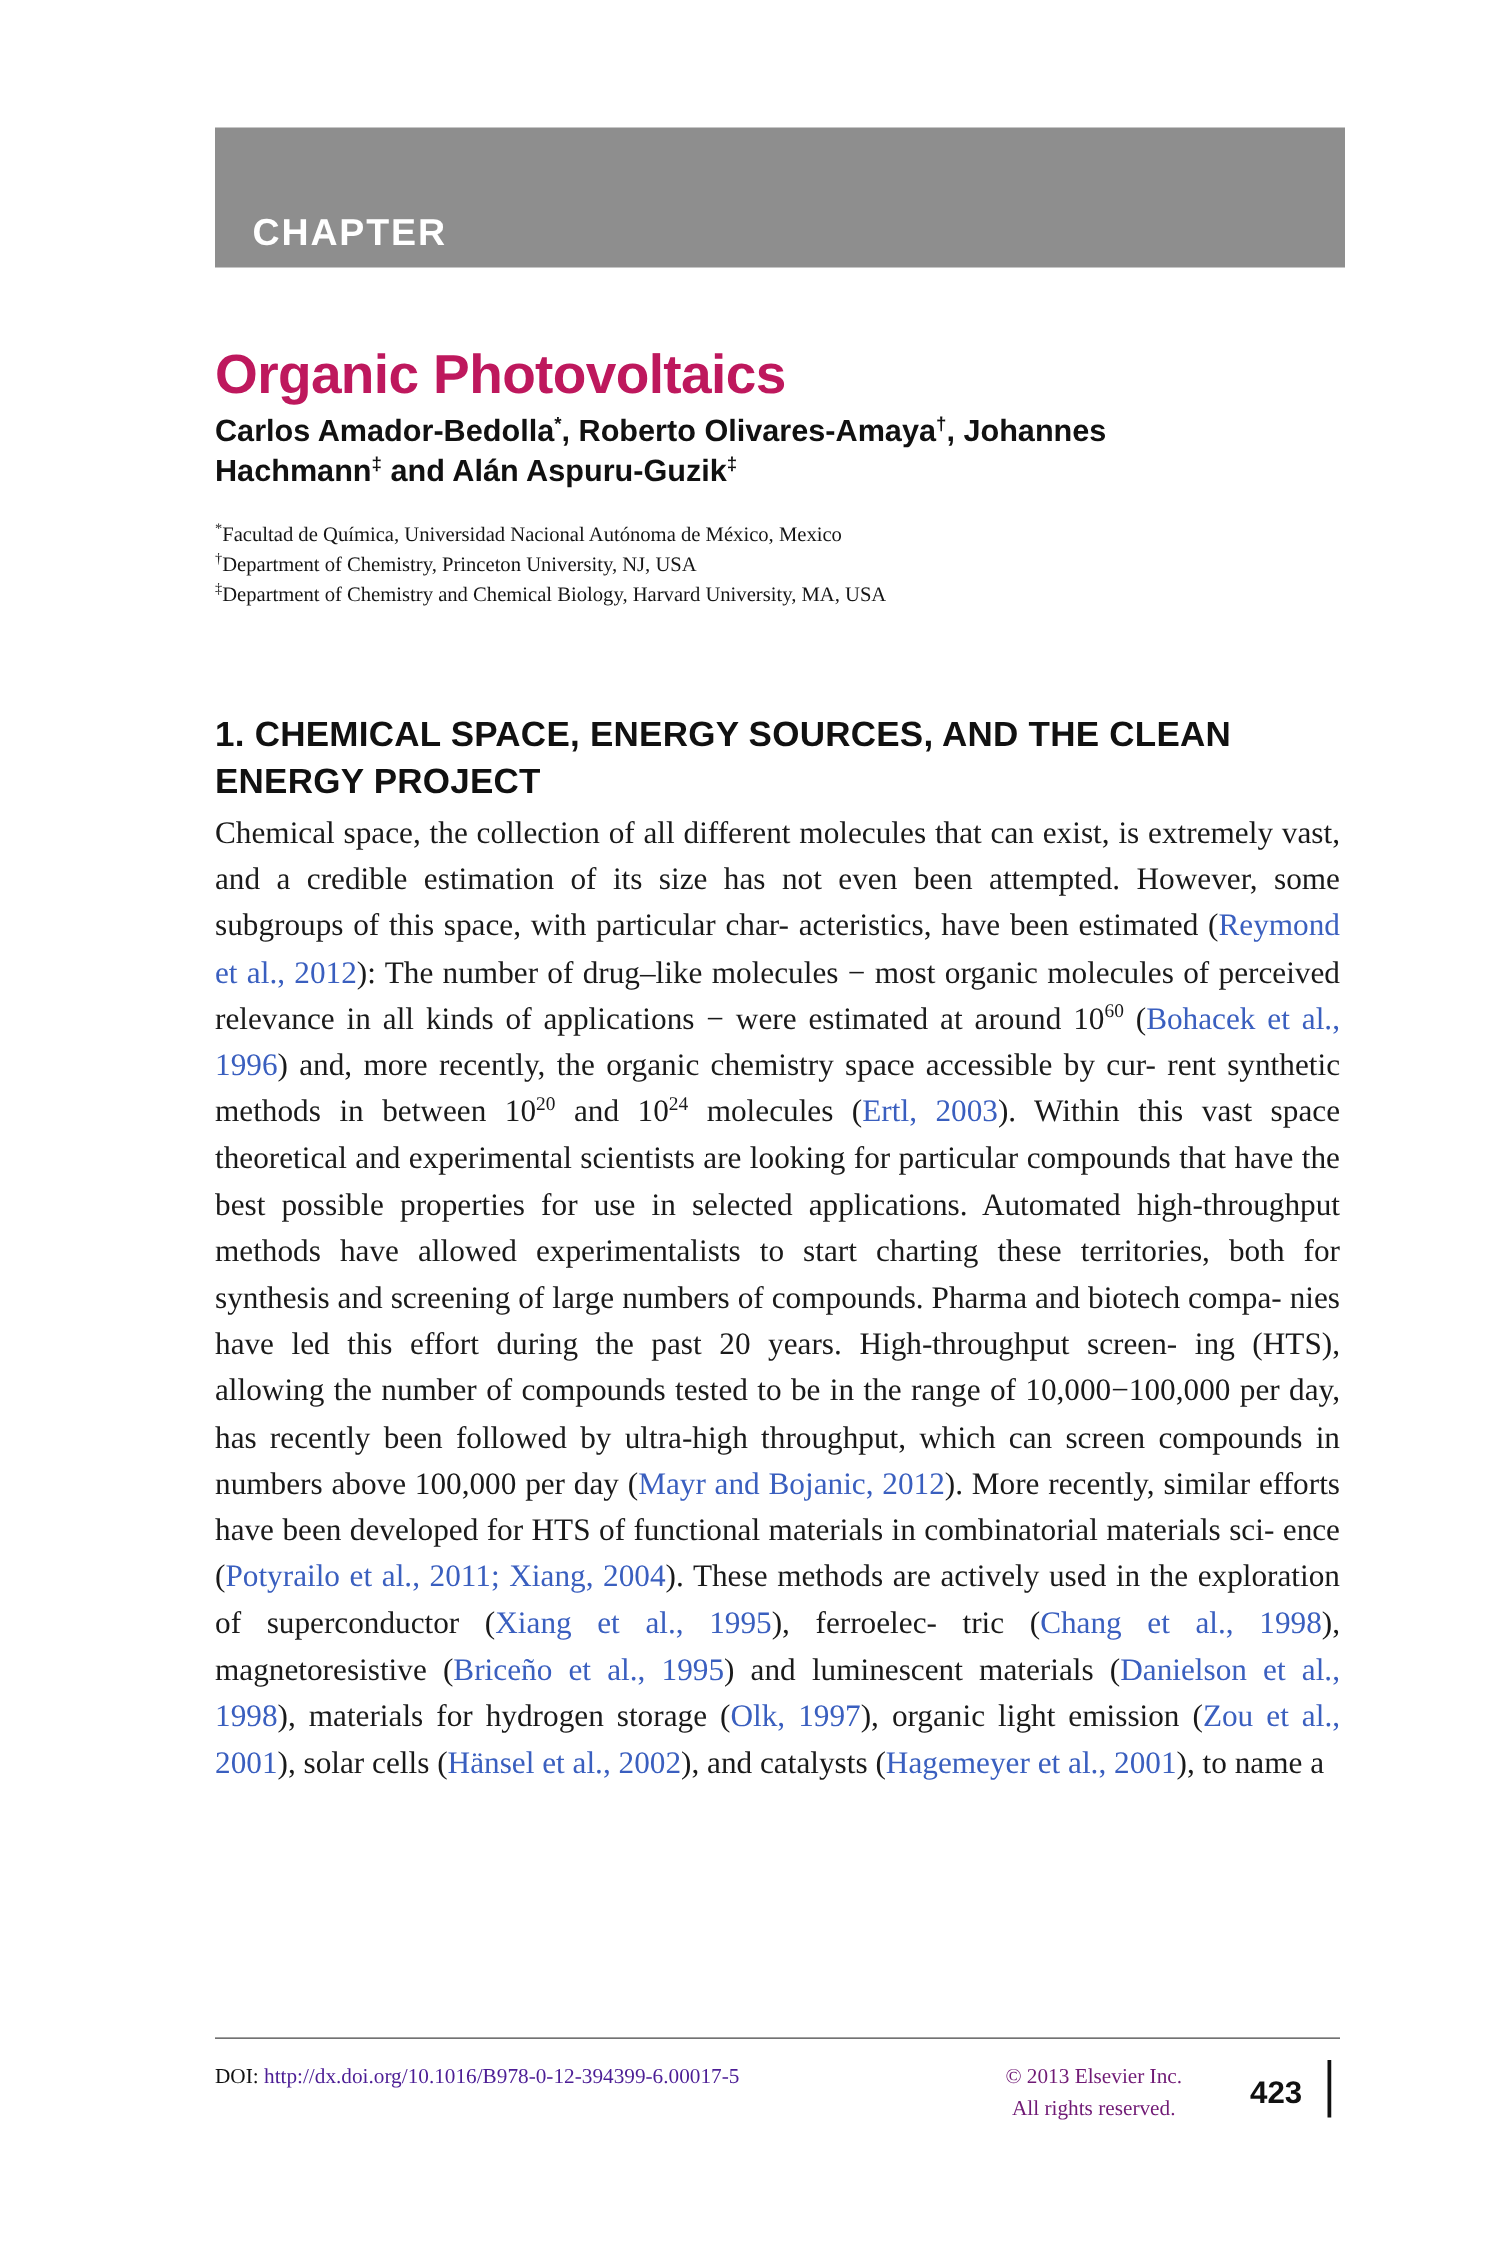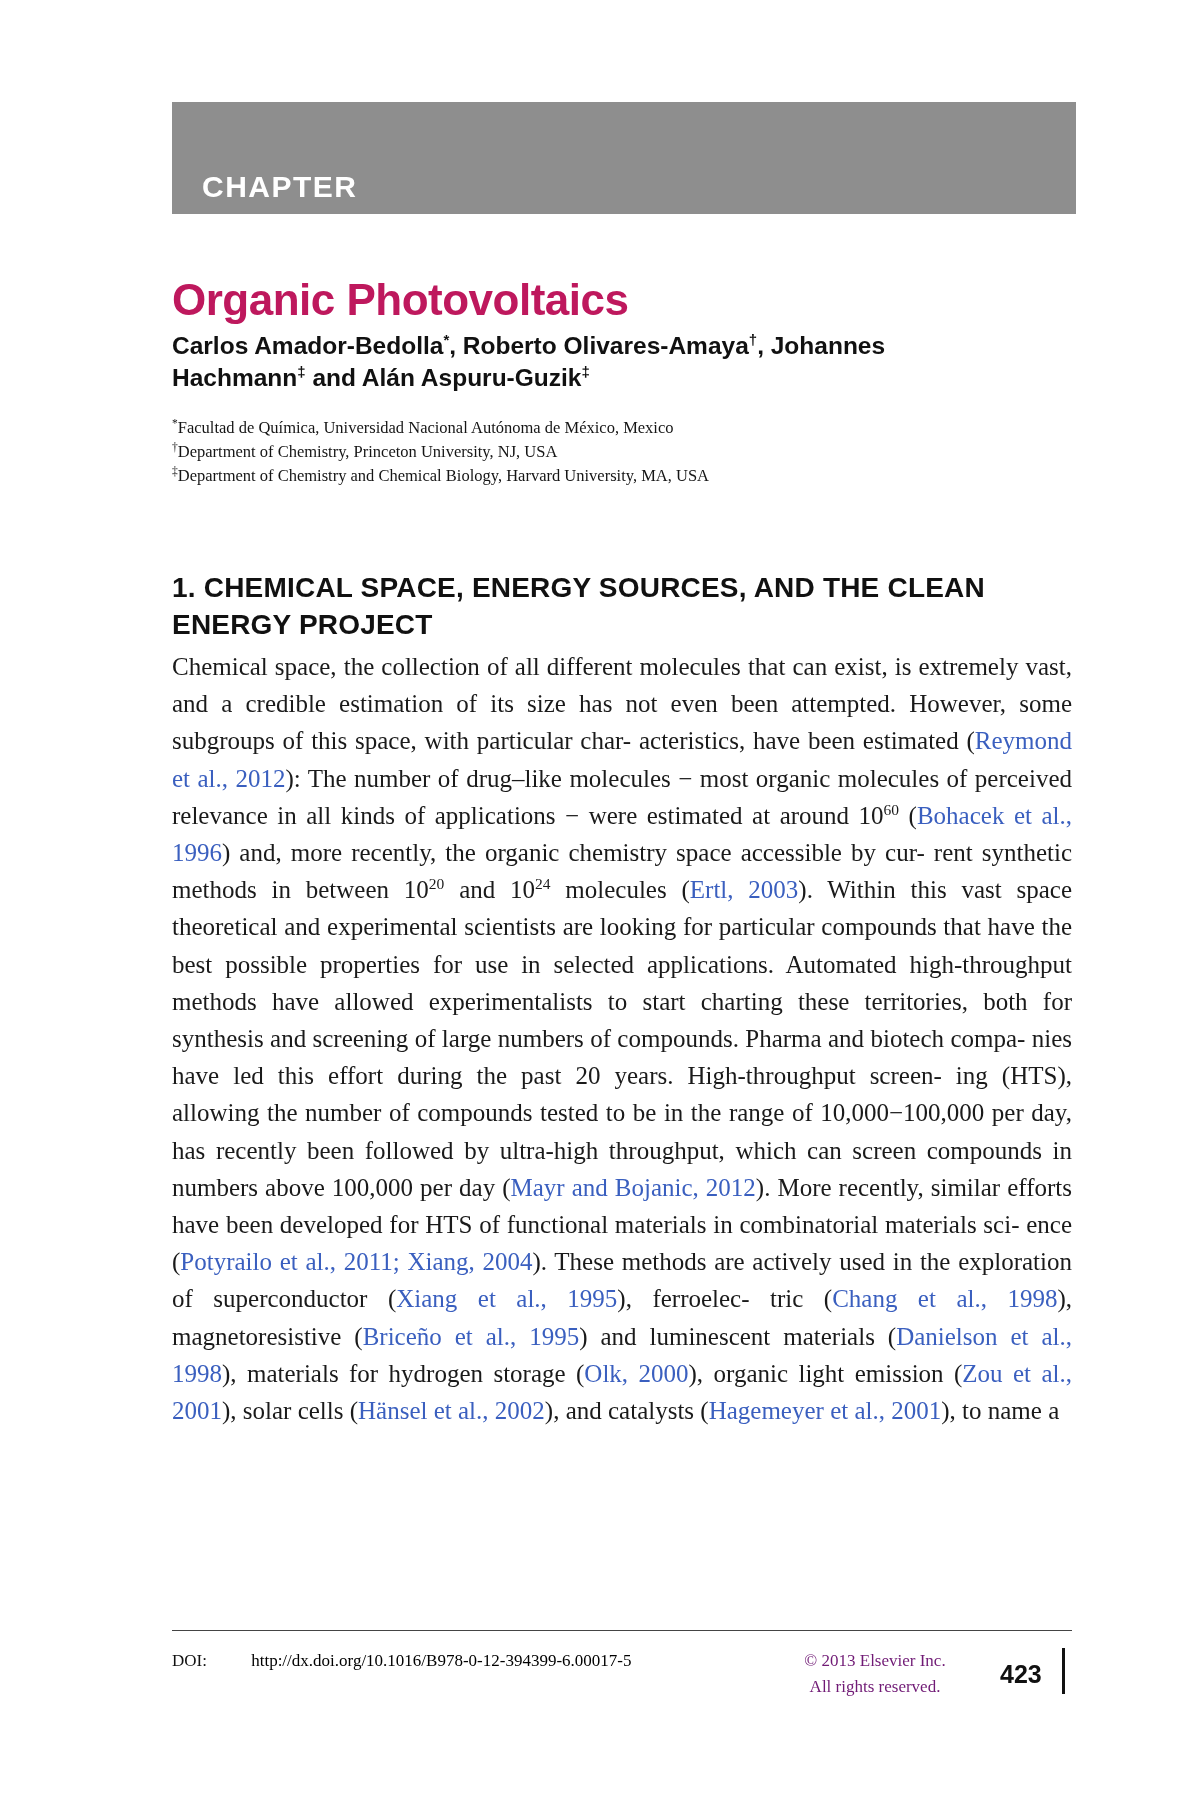"Olk, 2000" span.ref { text: 2000 -> 1997 }
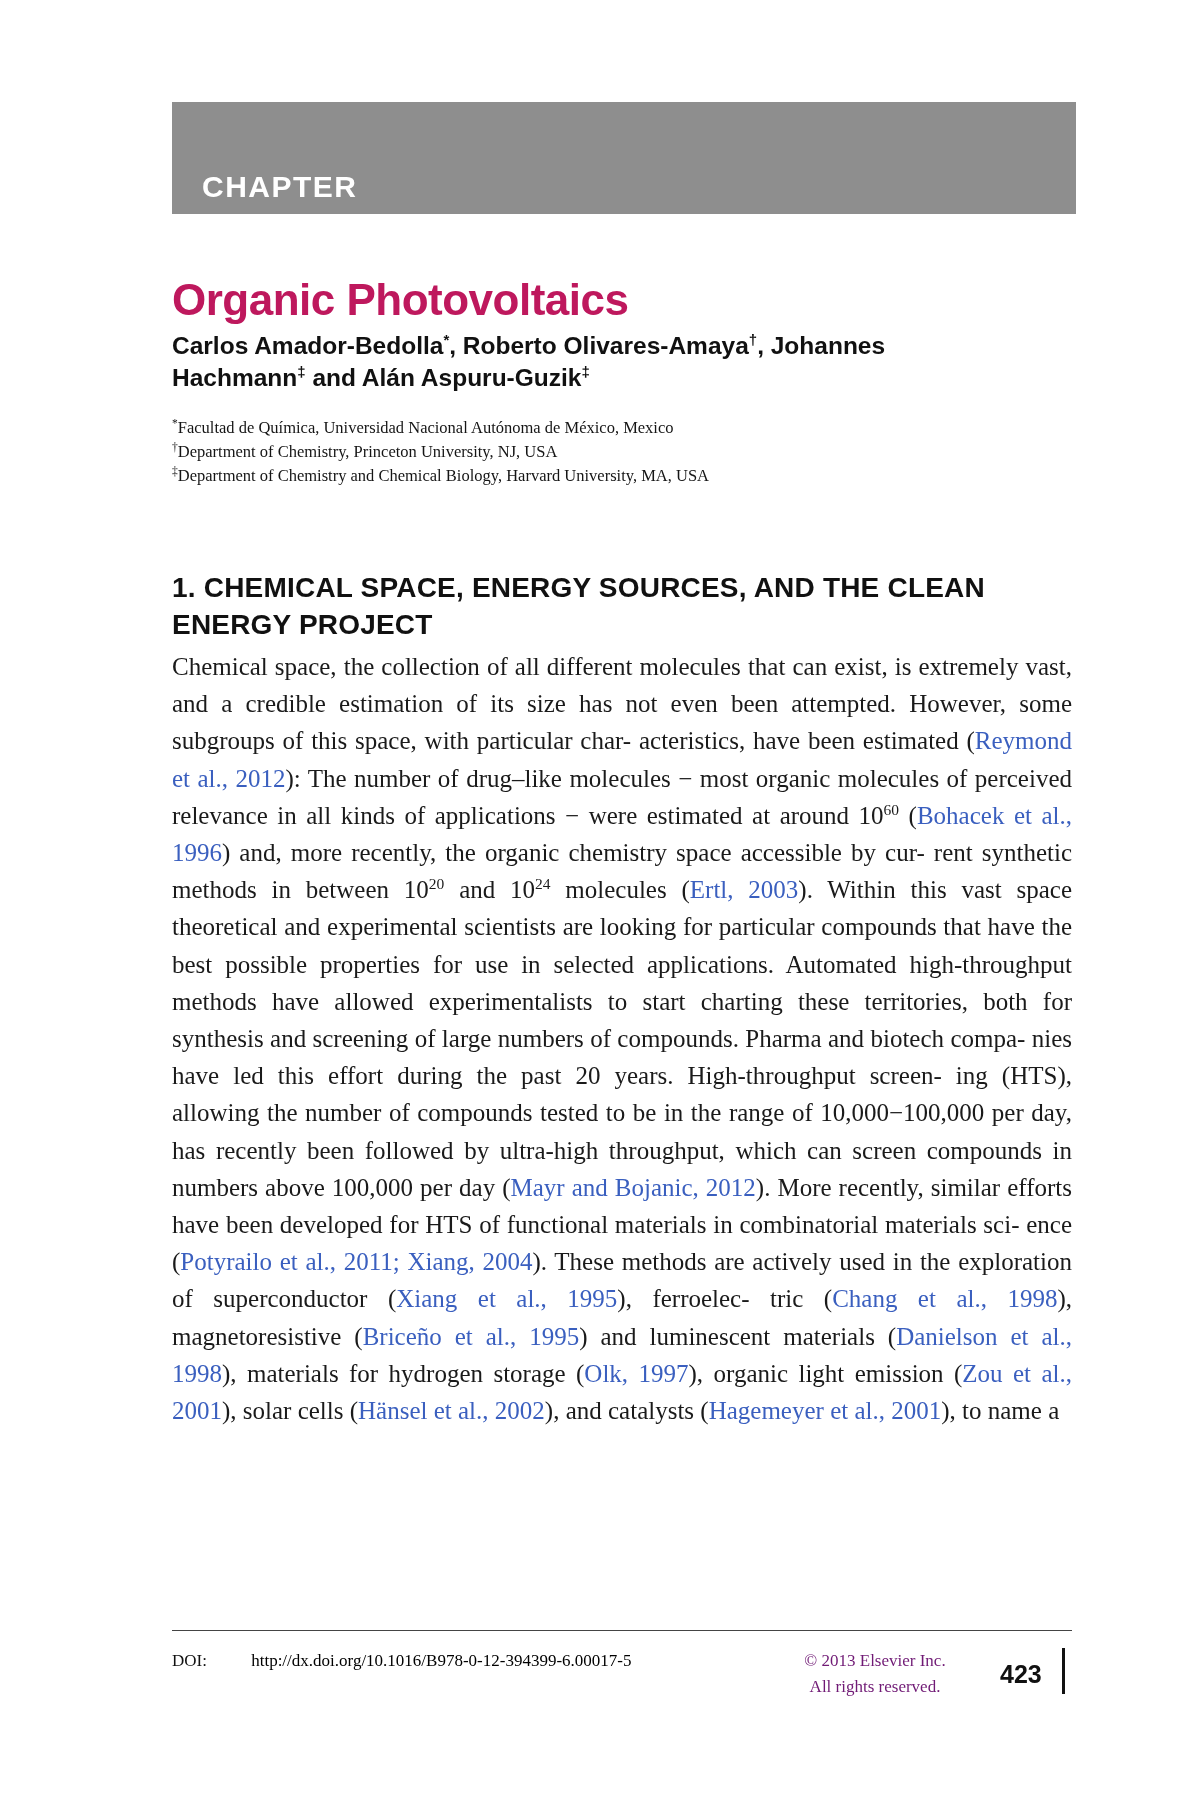"http://dx.doi.org/10.1016/B978-0-12-3943" .footer-left .doi-link { color: #000000 -> #4c1d95; margin-left: 40px -> none }
